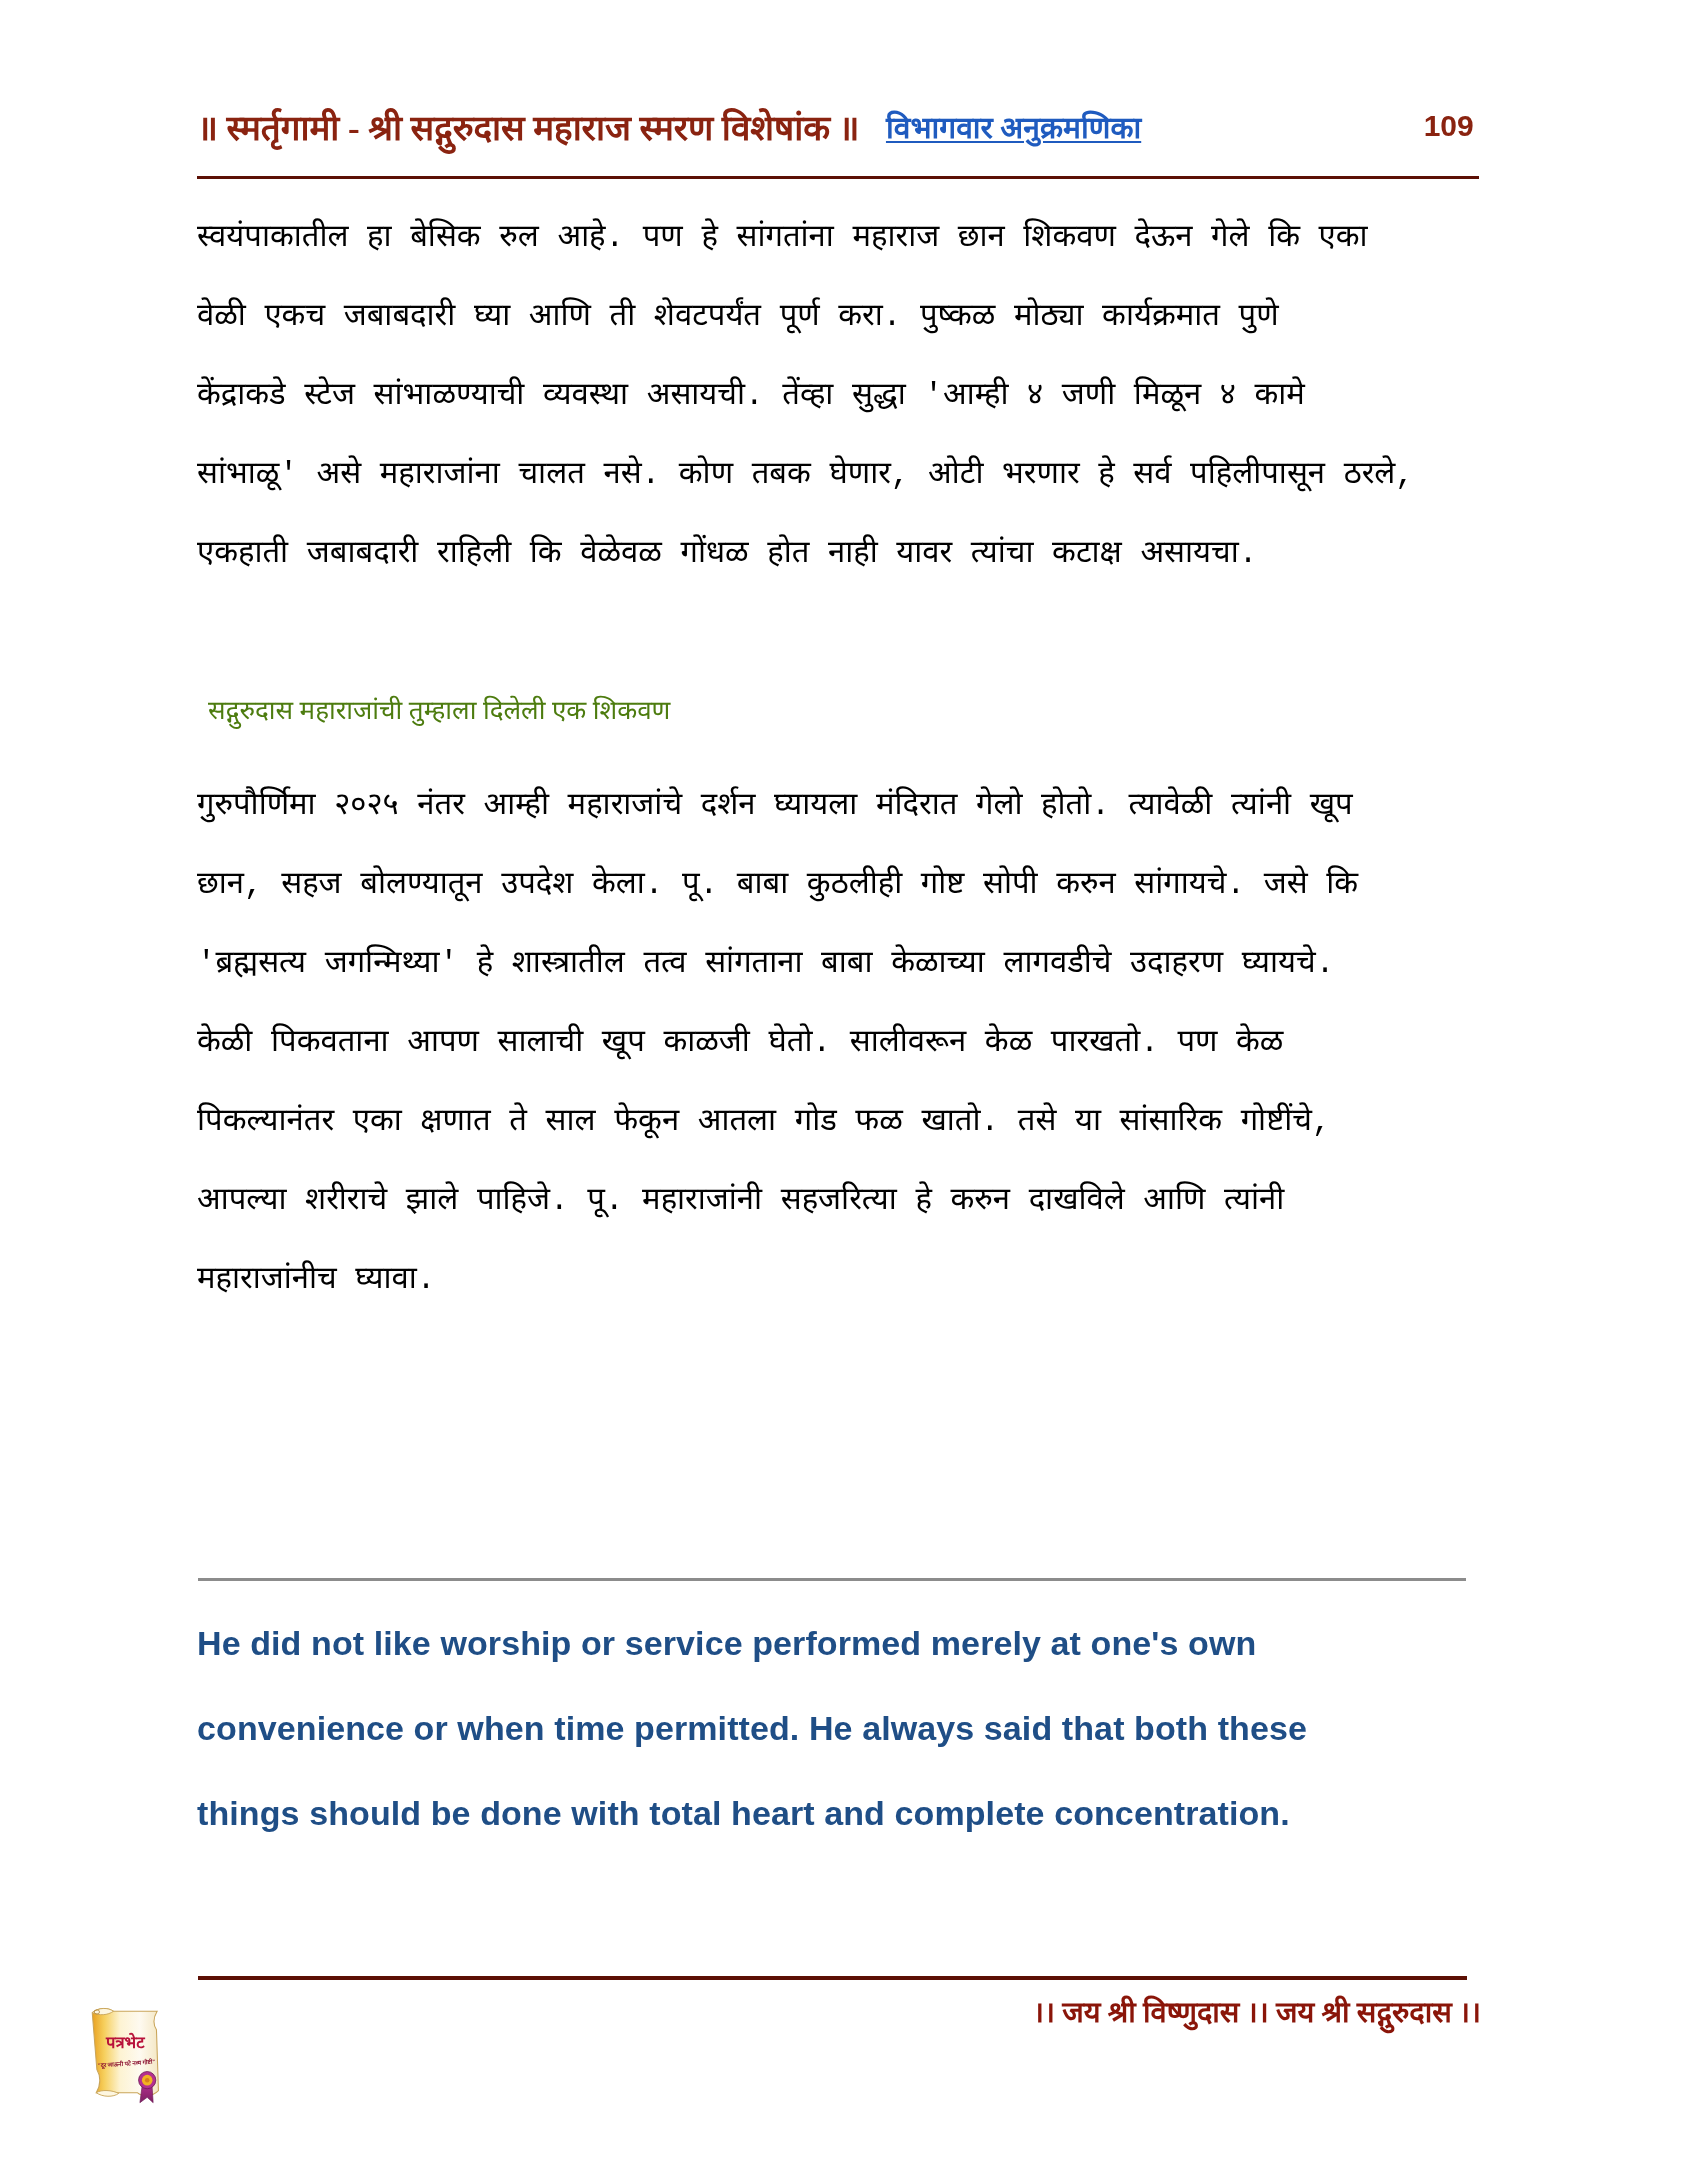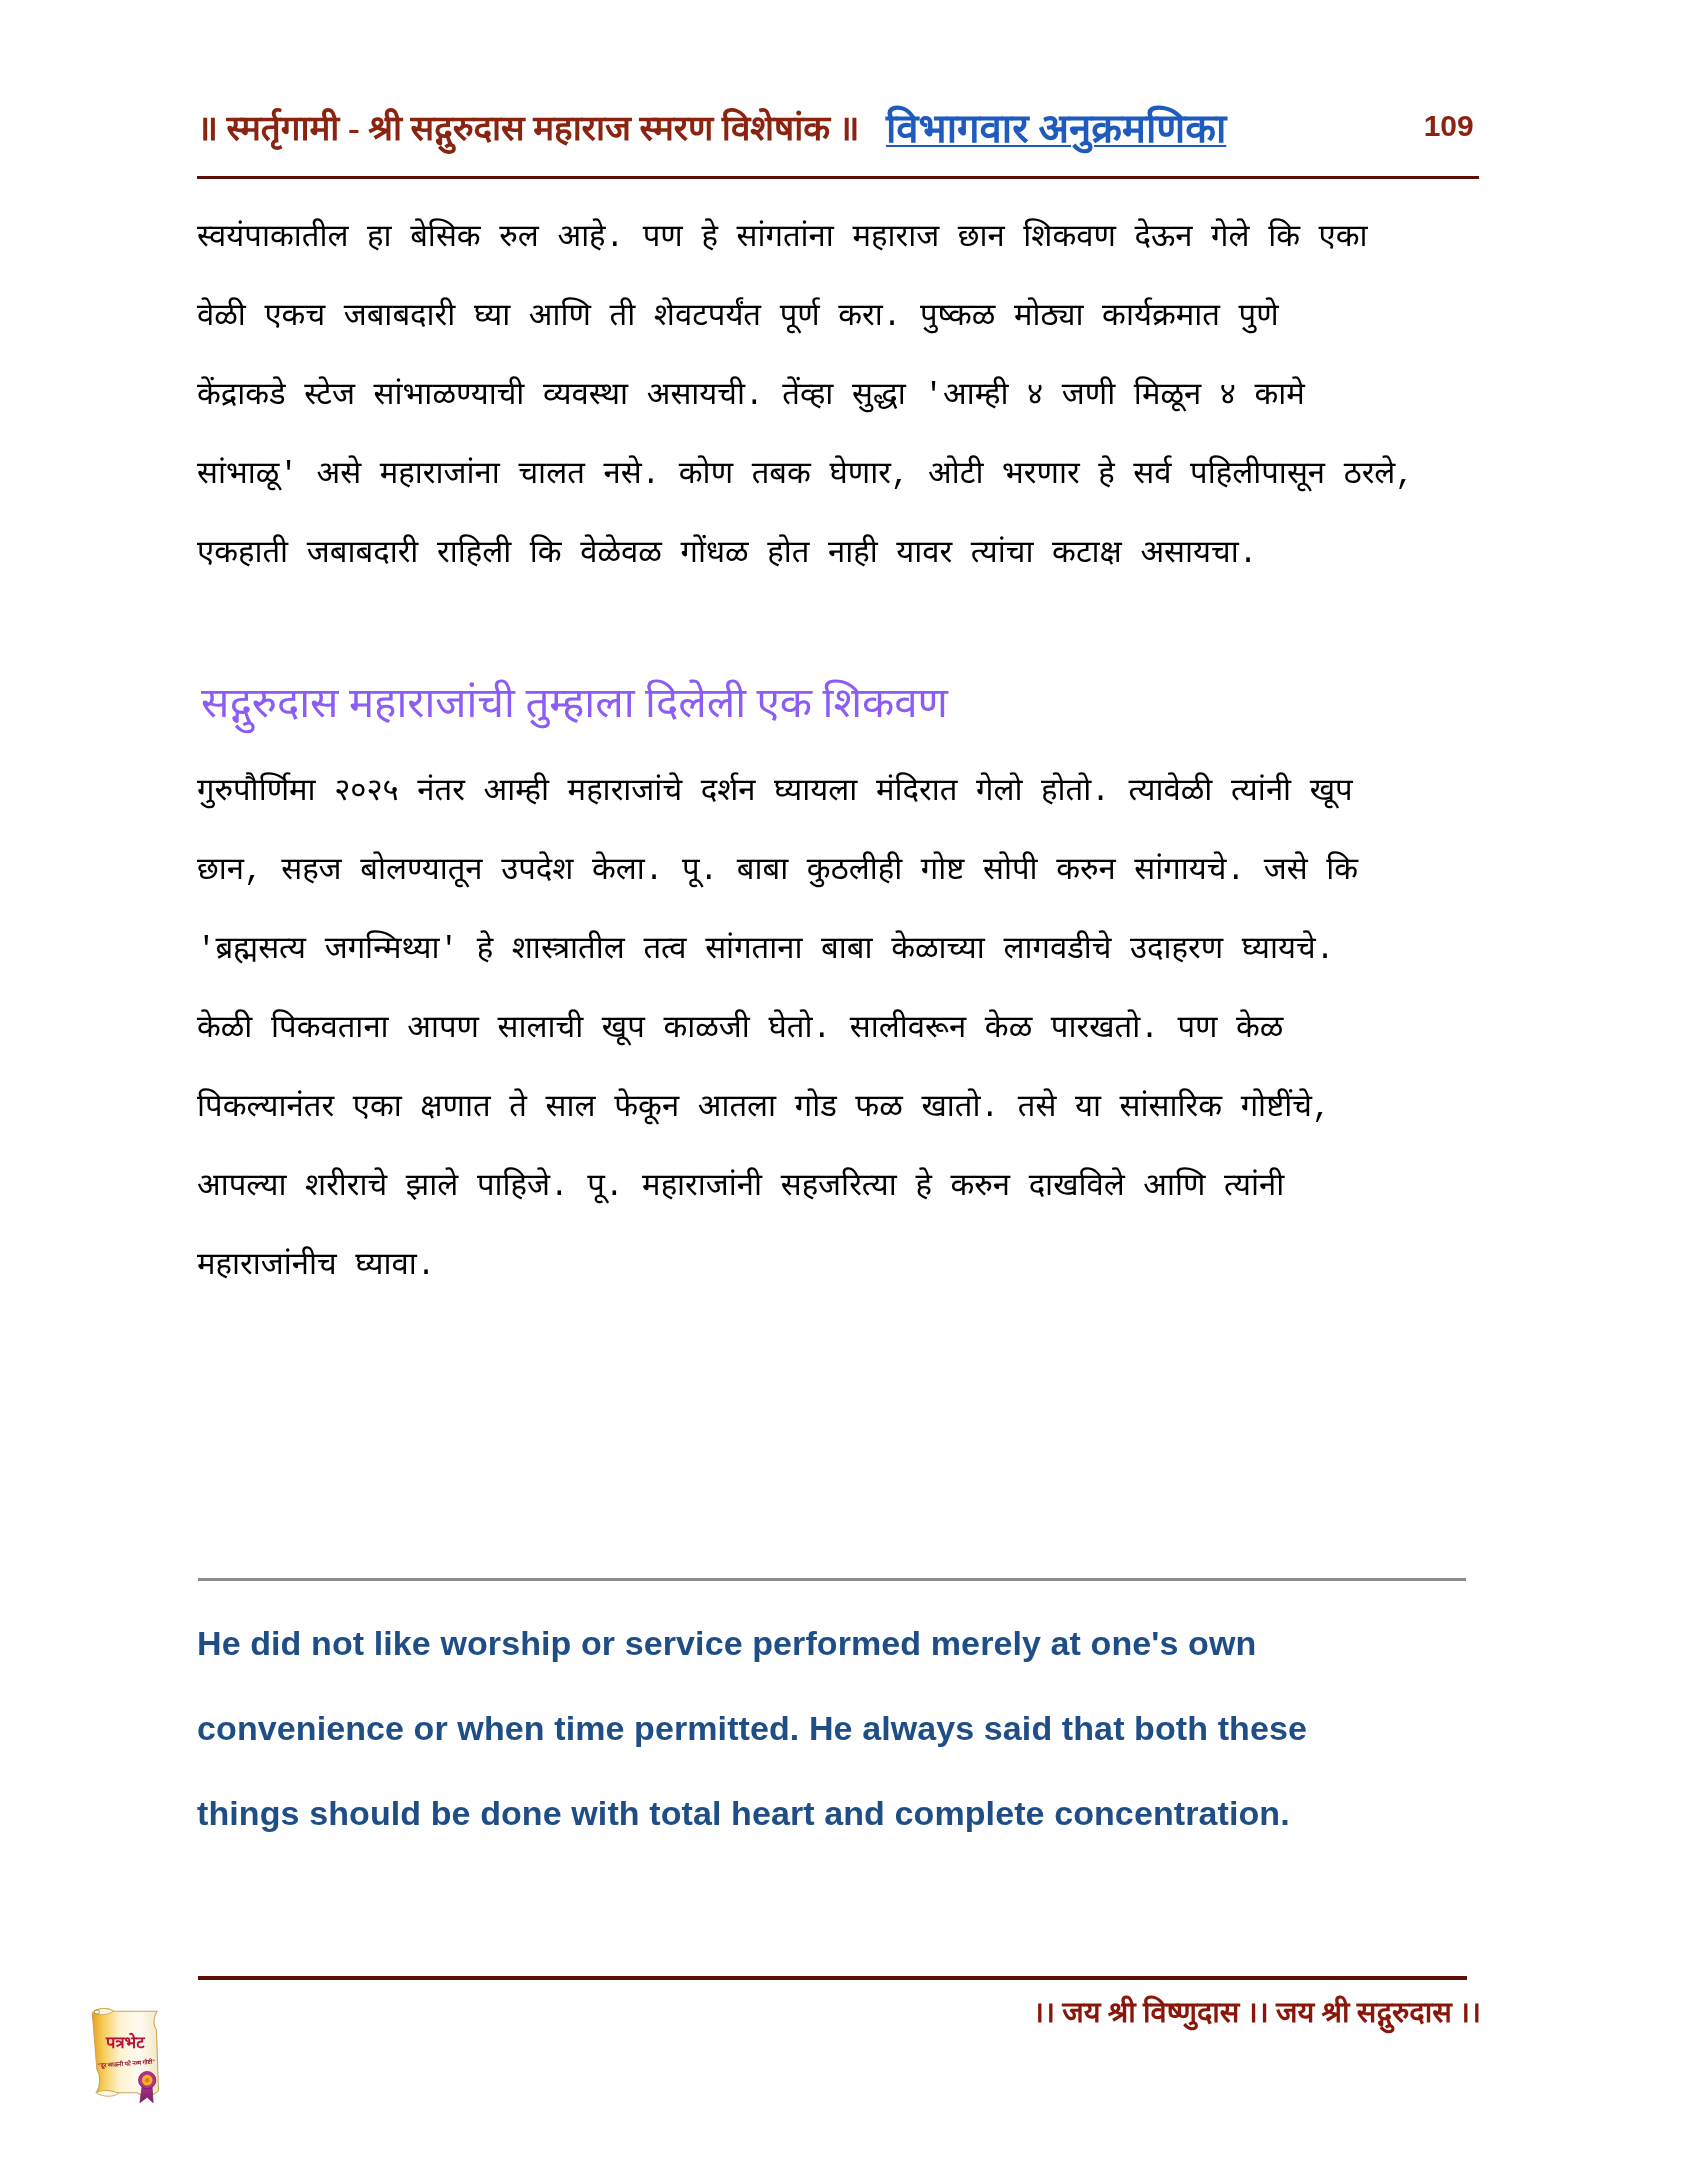"विभागवार अनुक्रमणिका" .header-link { font-size: 40px -> 30px }
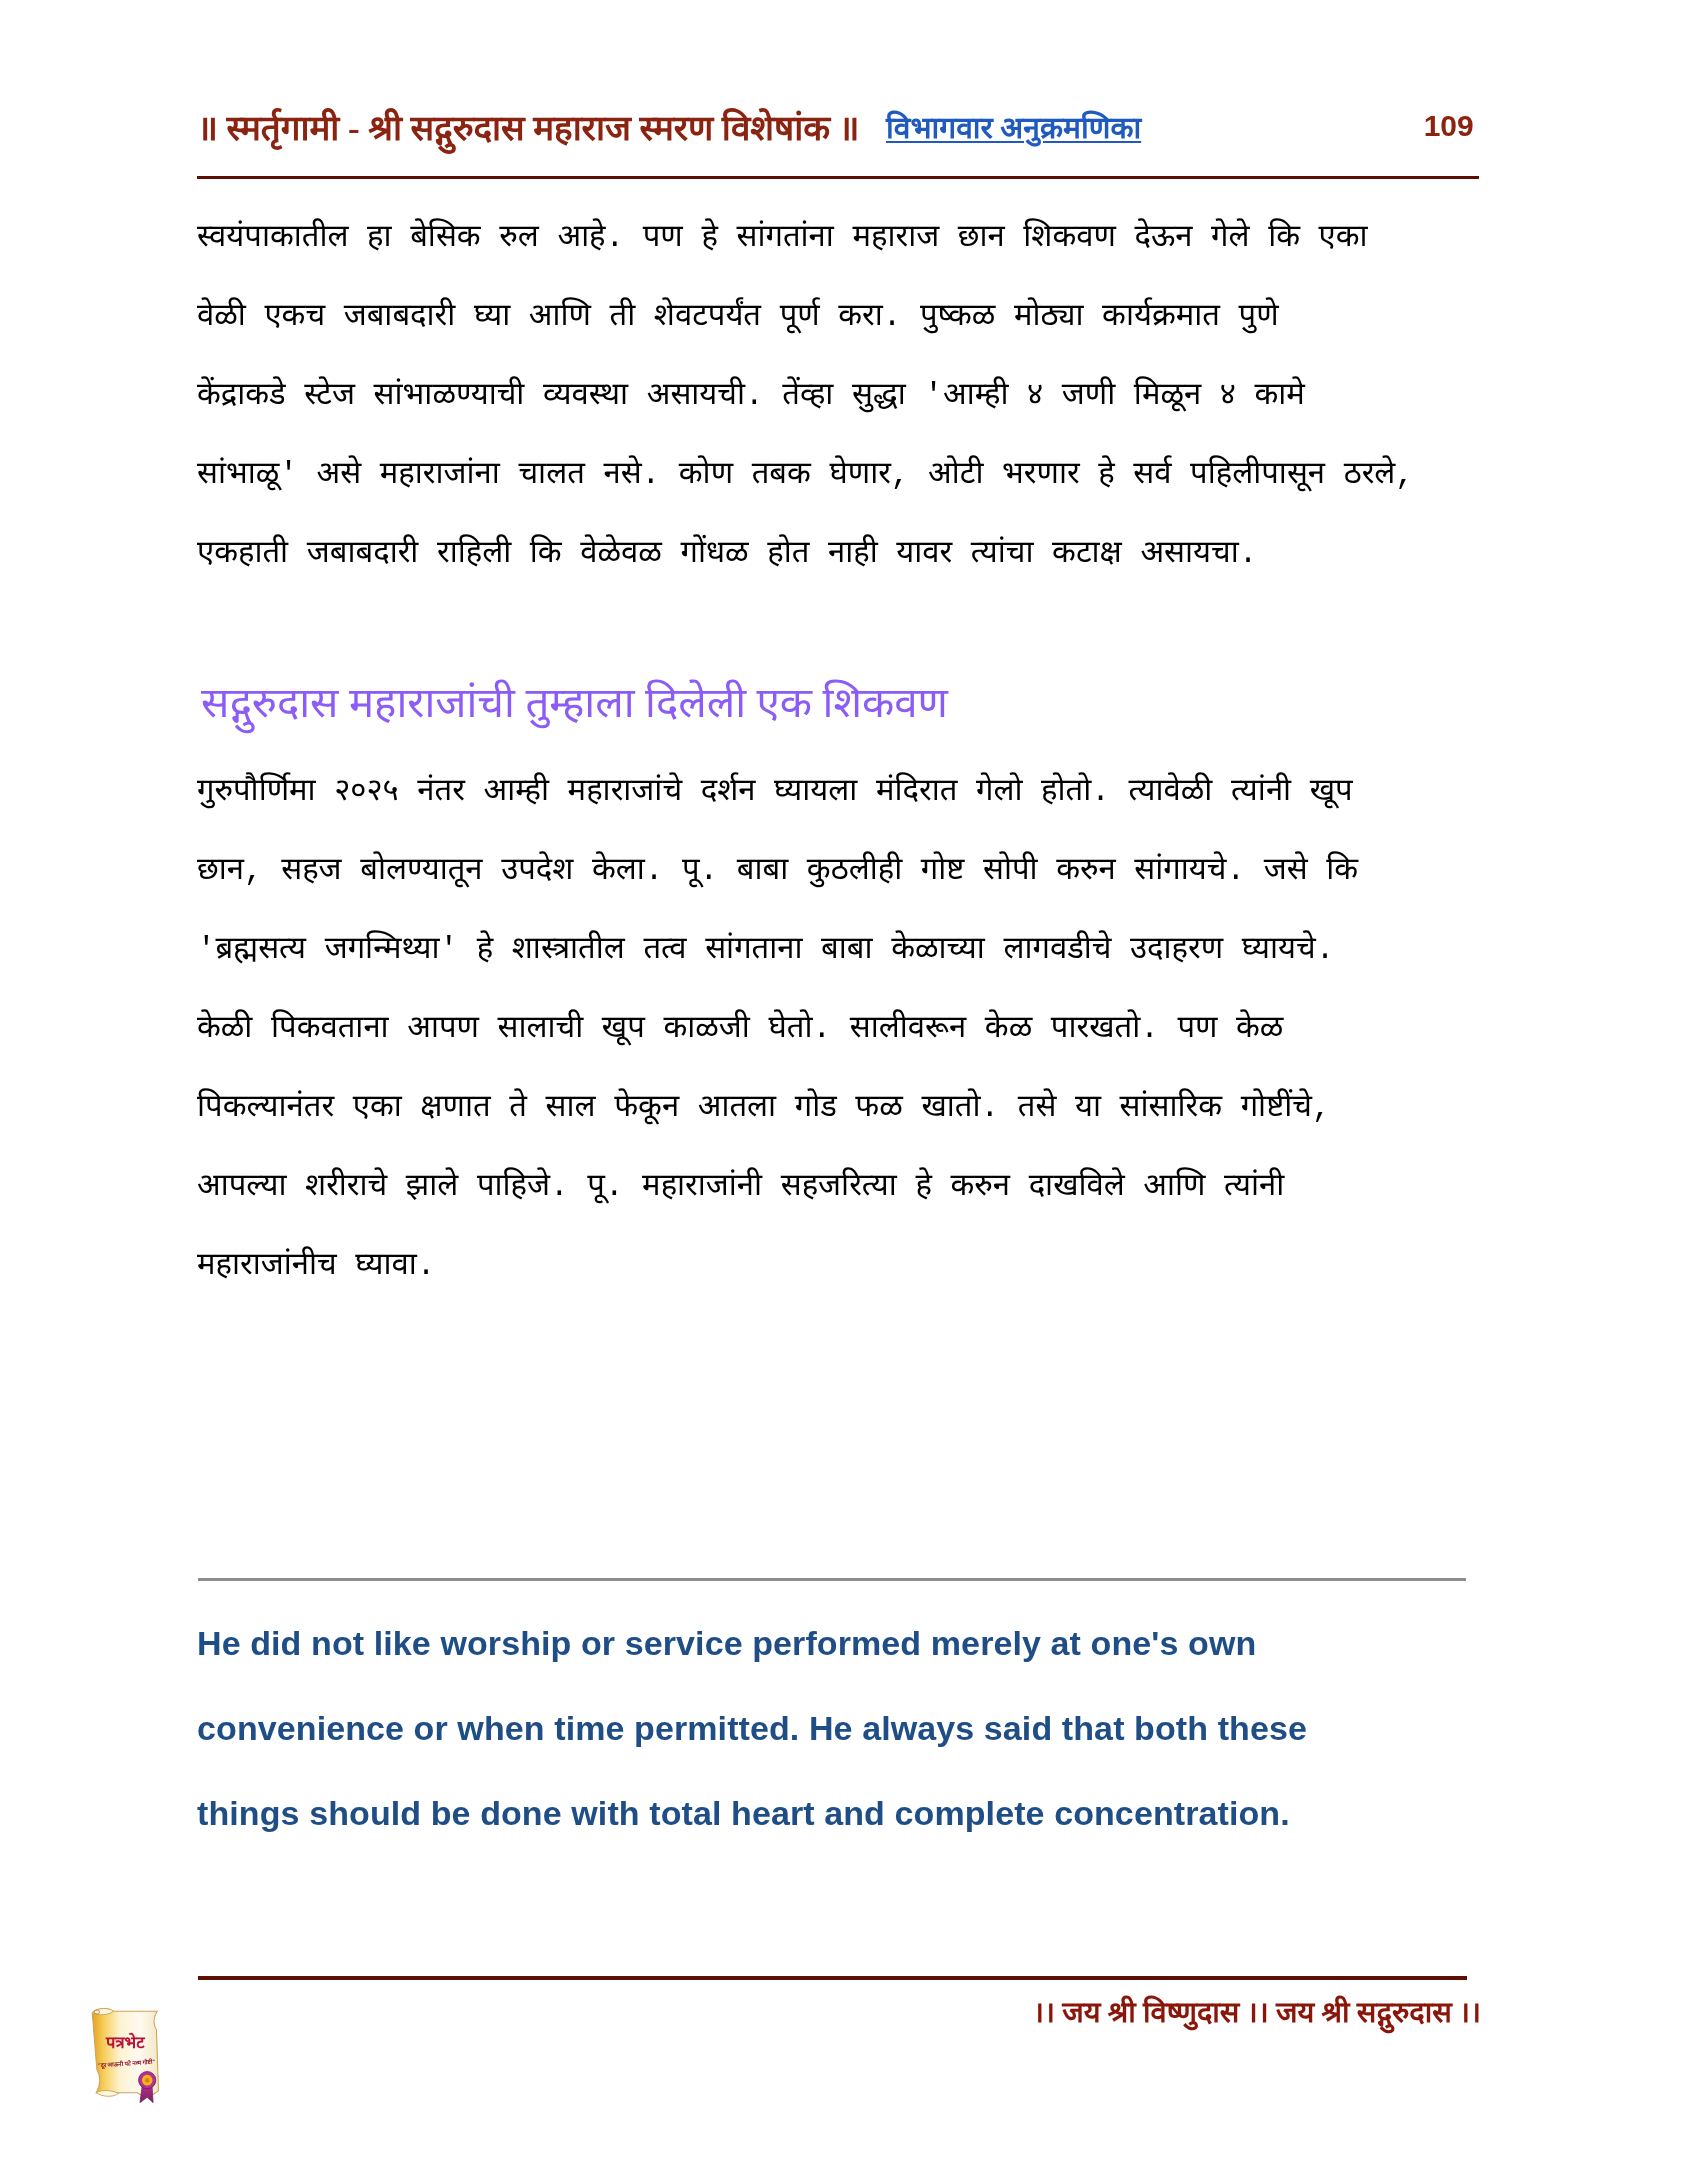"सद्गुरुदास महाराजांची तुम्हाला दिलेली एक" .subhead { color: #8b5cf6 -> #4d7c0f; font-size: 42px -> 26px; margin: 4px -> 11px }
